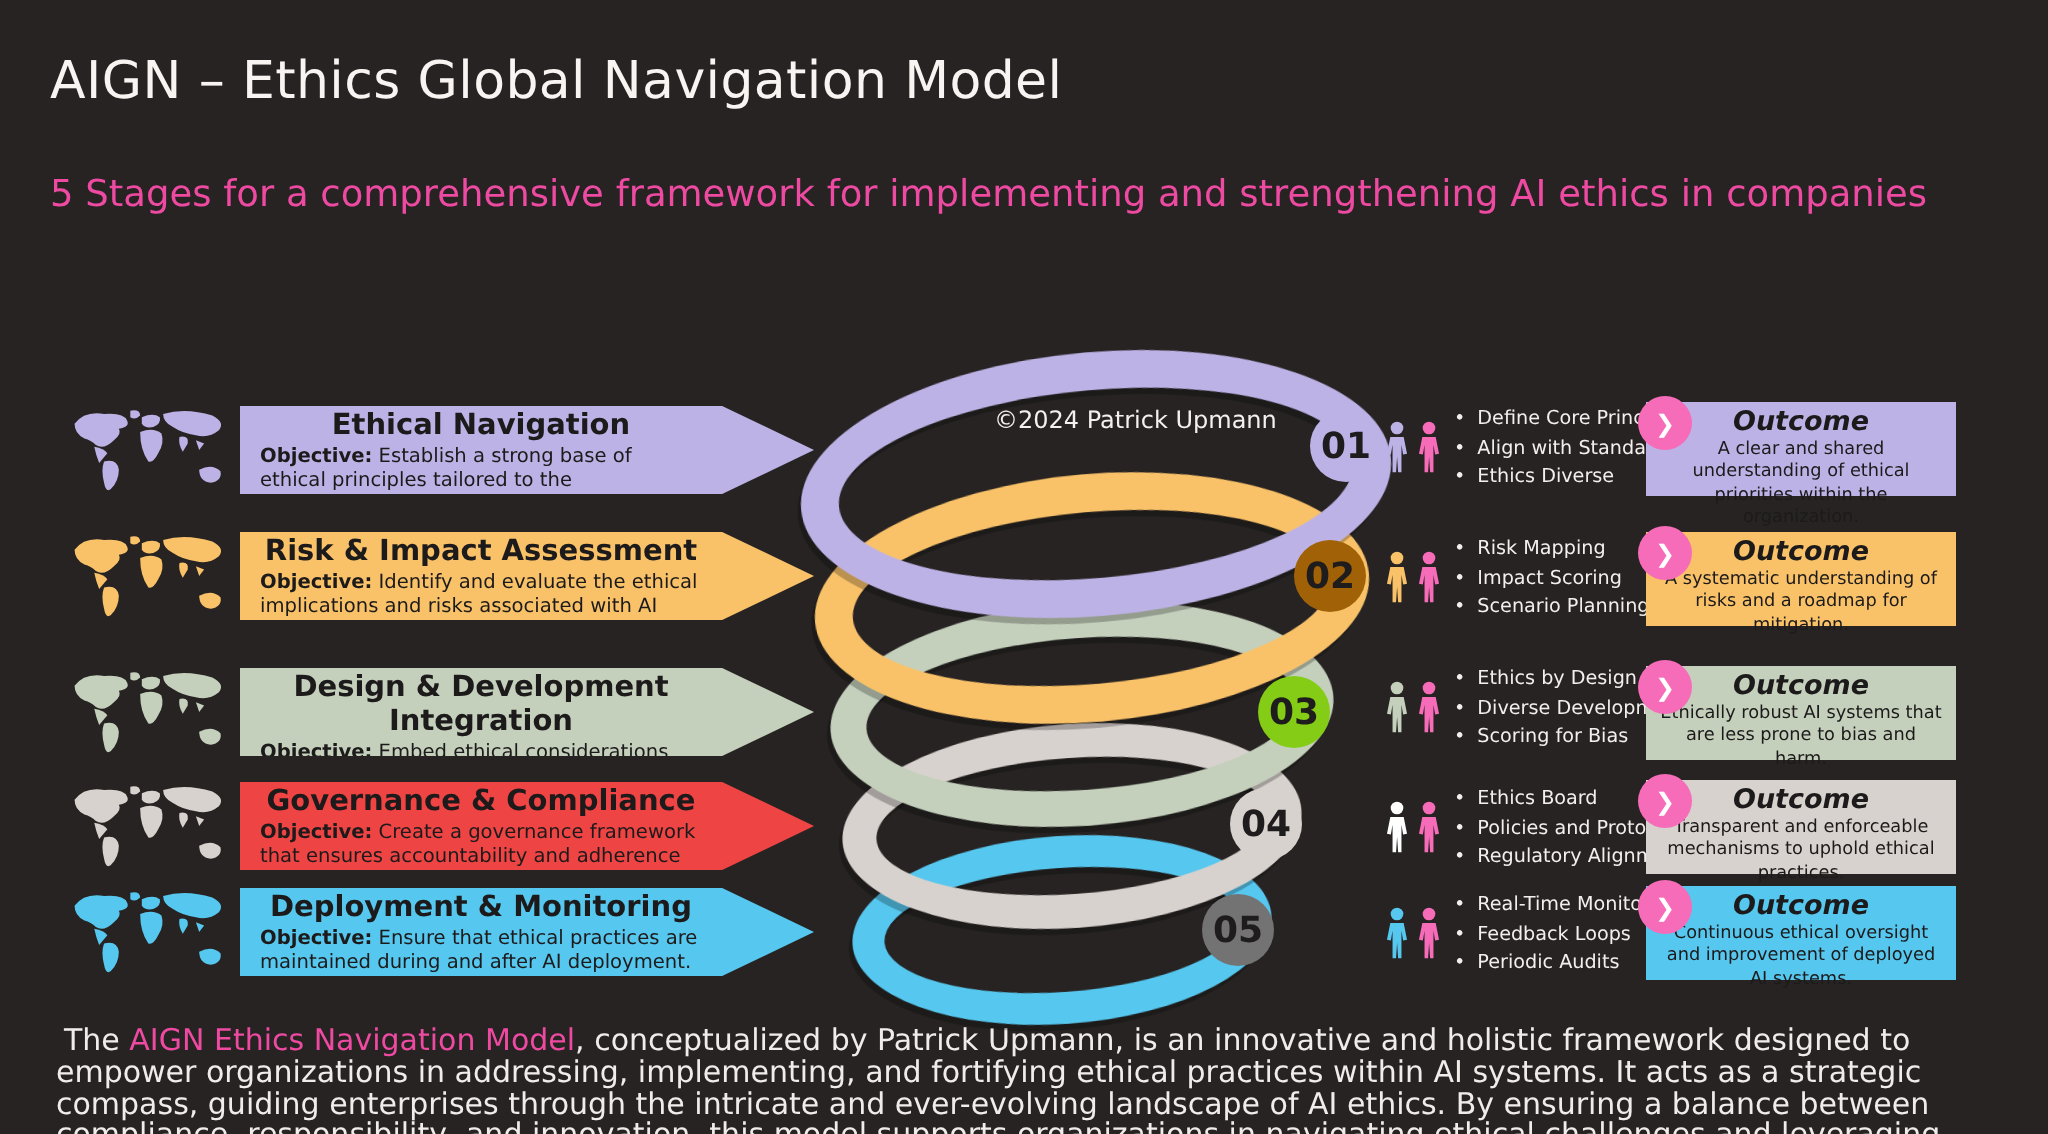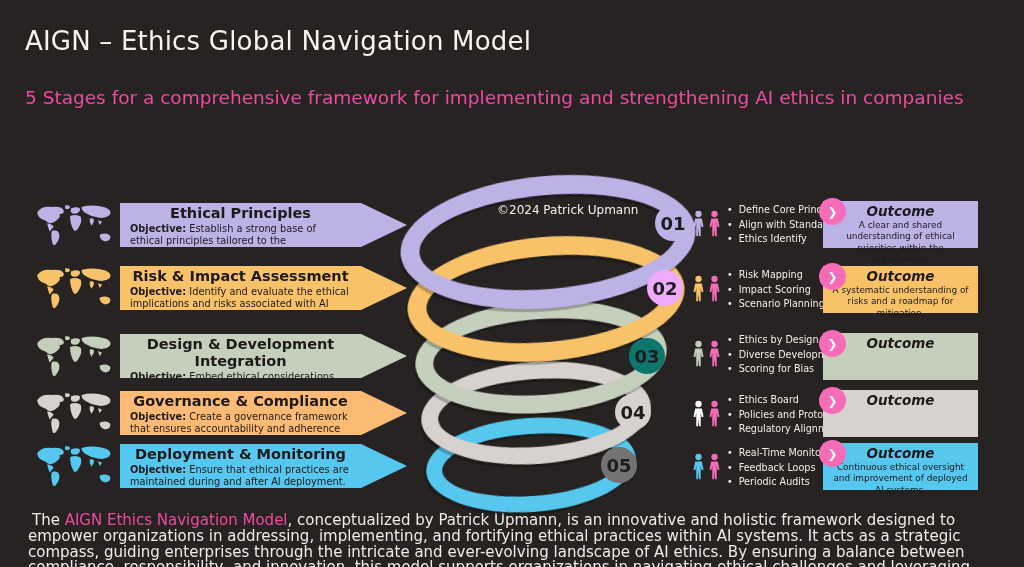"Ethical Principles" div.b-title { text: Principles -> Navigation }
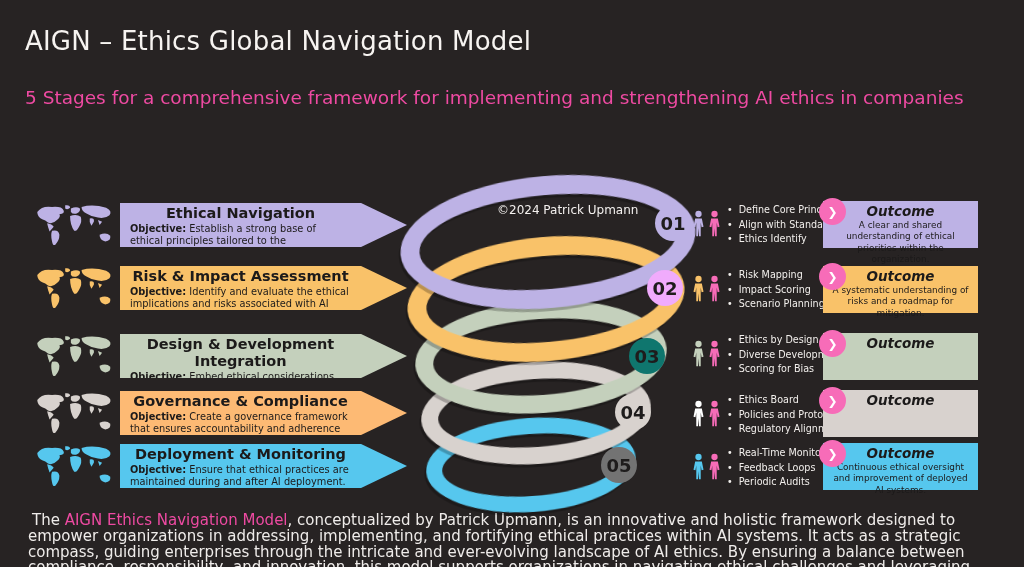"Ethics Identify" li { text: Identify -> Diverse }
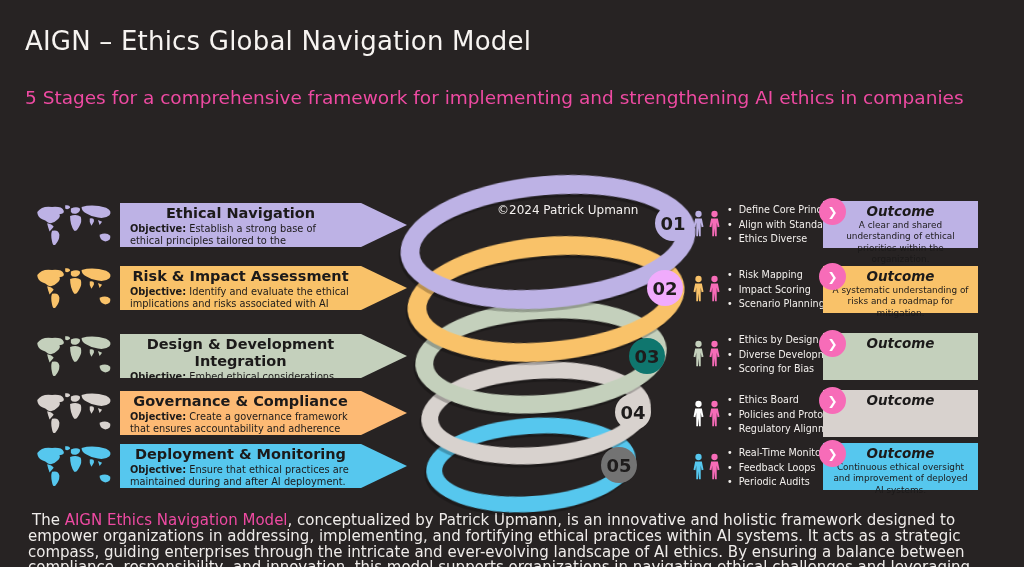"02" div.node { background-color: #f0abfc -> #a16207 }
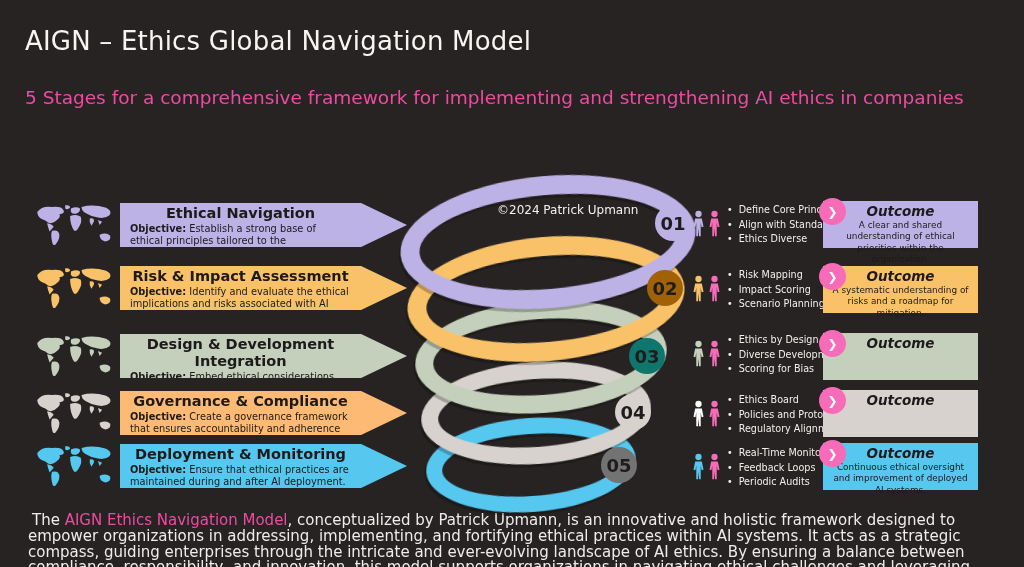"03" div.node { background-color: #0f766e -> #84cc16 }
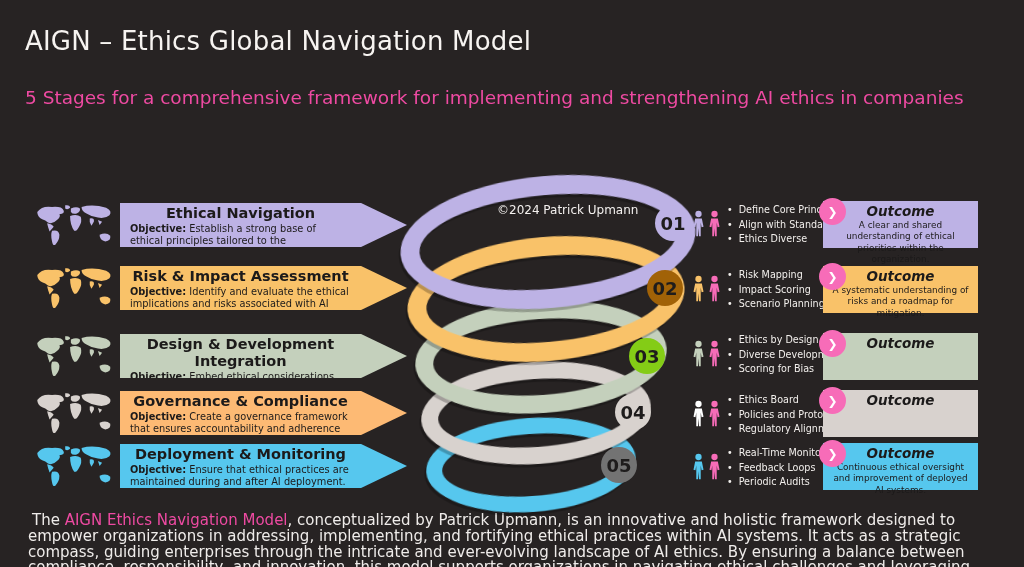"Ethically robust AI systems that" div.o-body { html: none -> <div>Ethically robust AI systems that are less prone to bias and harm.</div> }
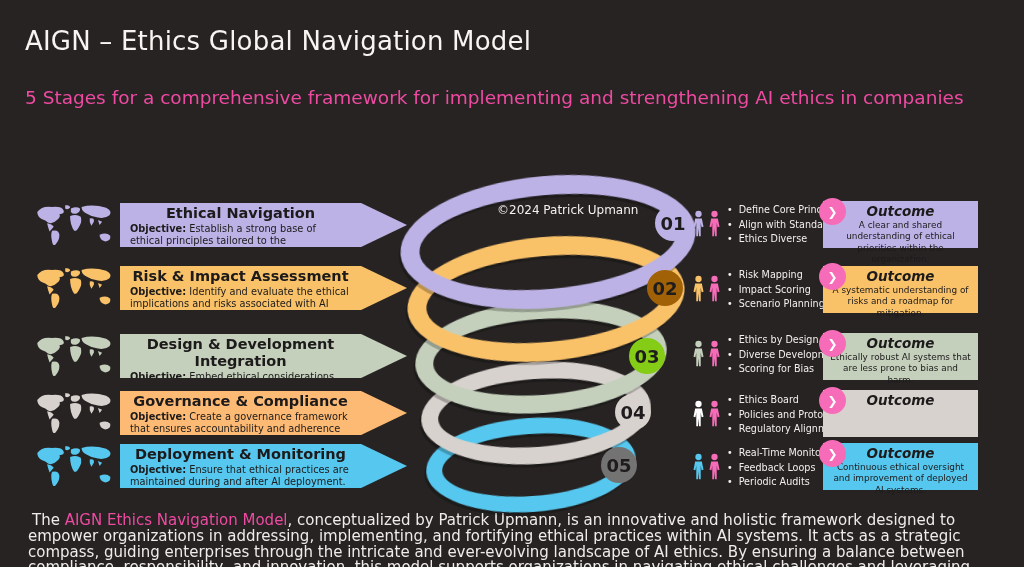"Governance & Compliance" div.banner { background-color: #fdba74 -> #ef4444 }
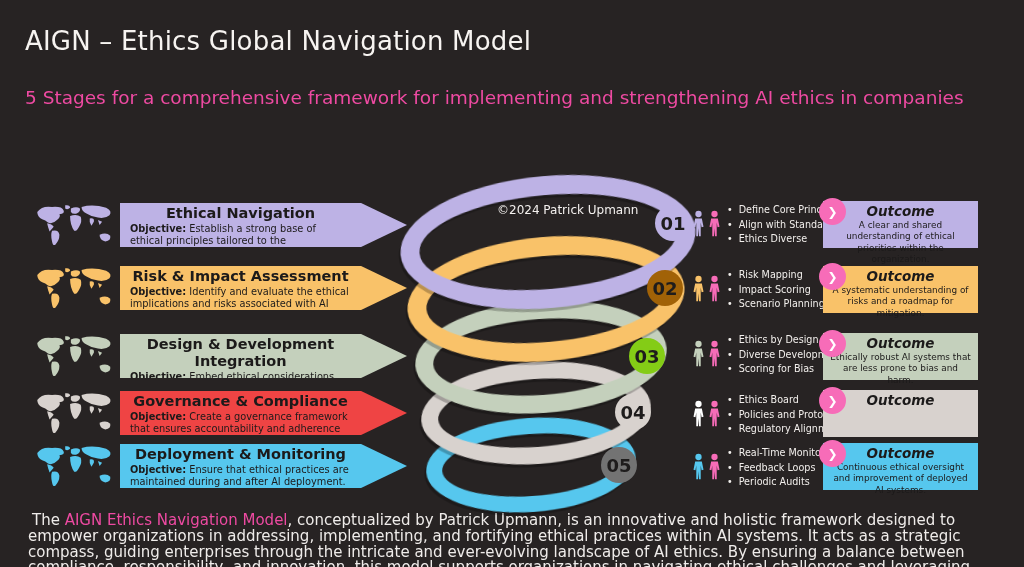"Transparent and enforceable mechanisms" div.o-body { html: none -> <div>Transparent and enforceable mechanisms to uphold ethical practices.</div> }
